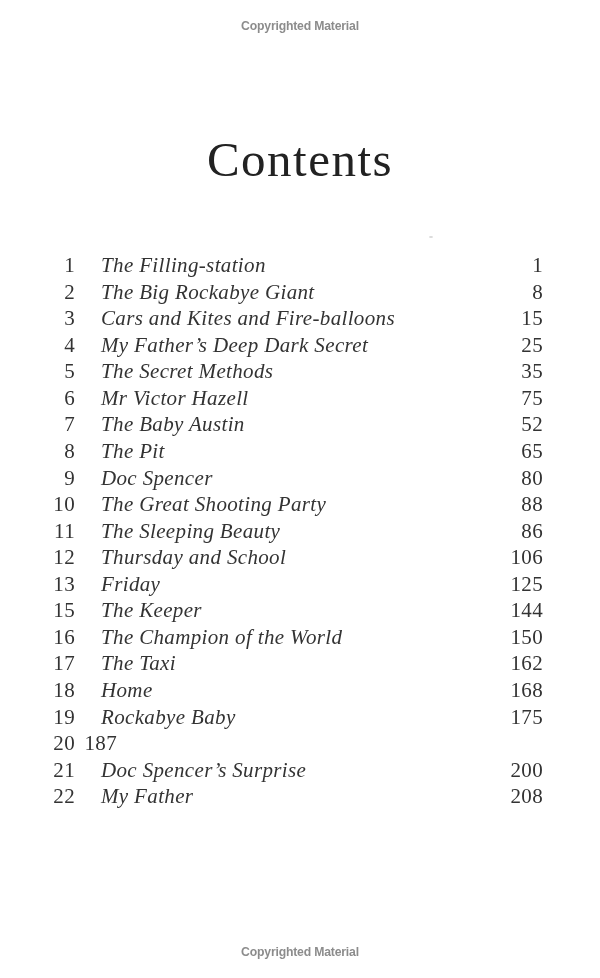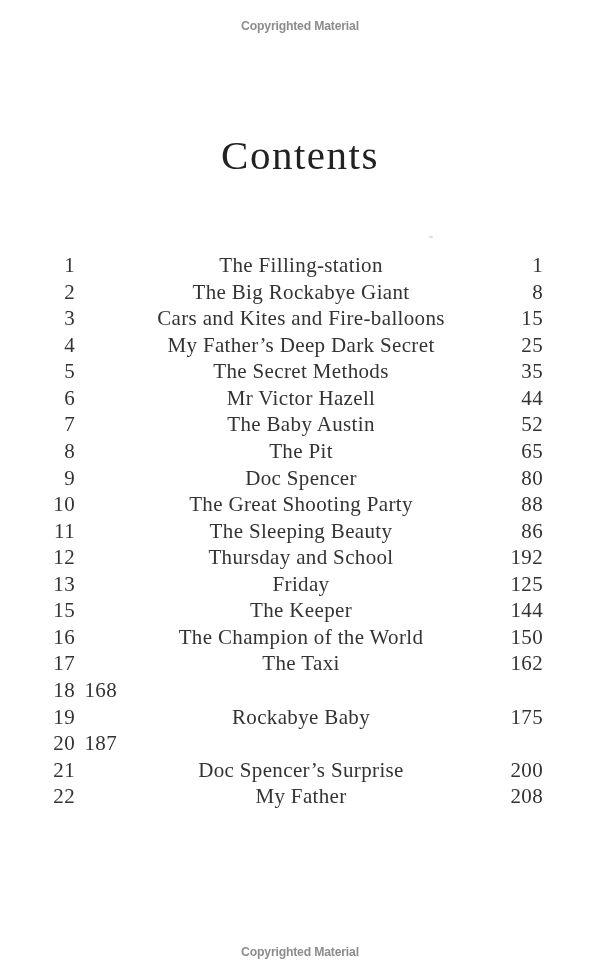"Contents" .book-title { font-size: 41px -> 49px }
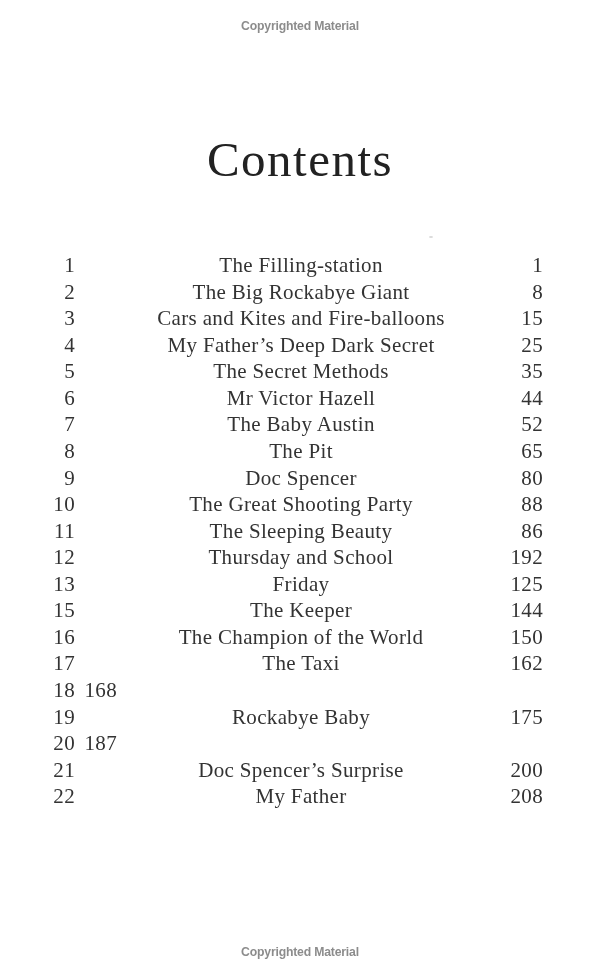"The Filling-station" .toc-chapter { font-style: none -> italic; text-align: center -> left }
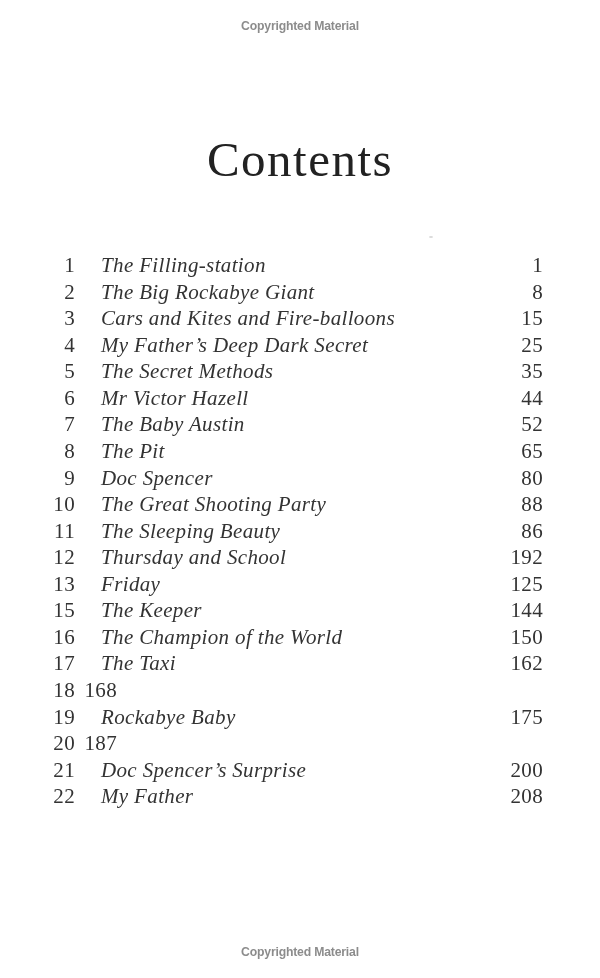"44" span.toc-page { text: 44 -> 75 }
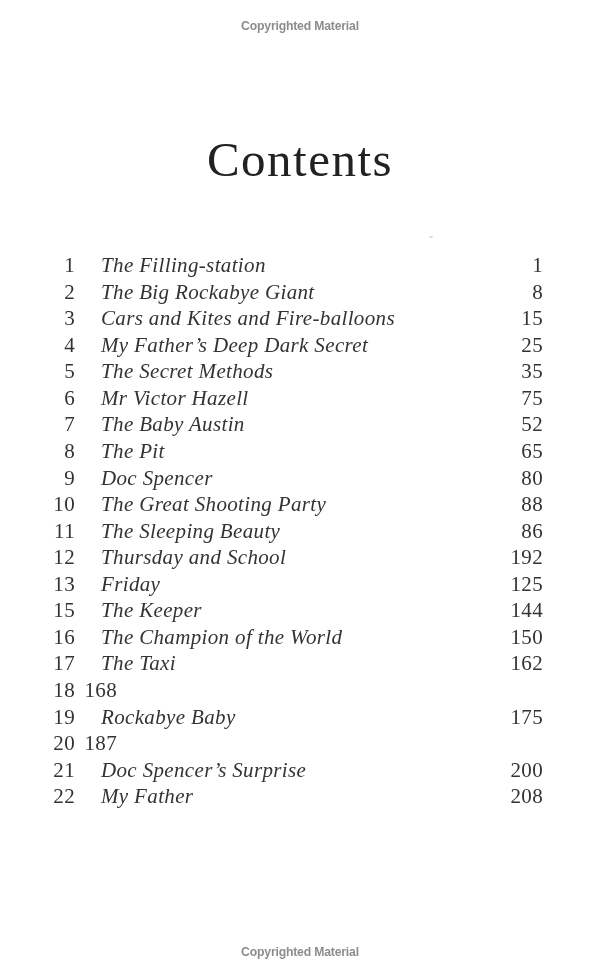"192" span.toc-page { text: 192 -> 106 }
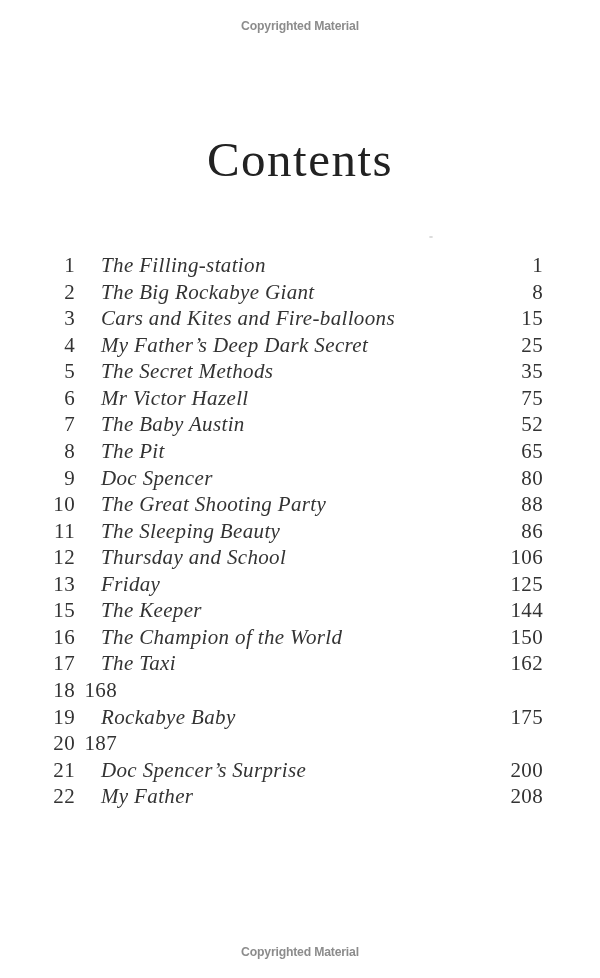"Home" span.toc-chapter { html: none -> <span>Home</span> }
